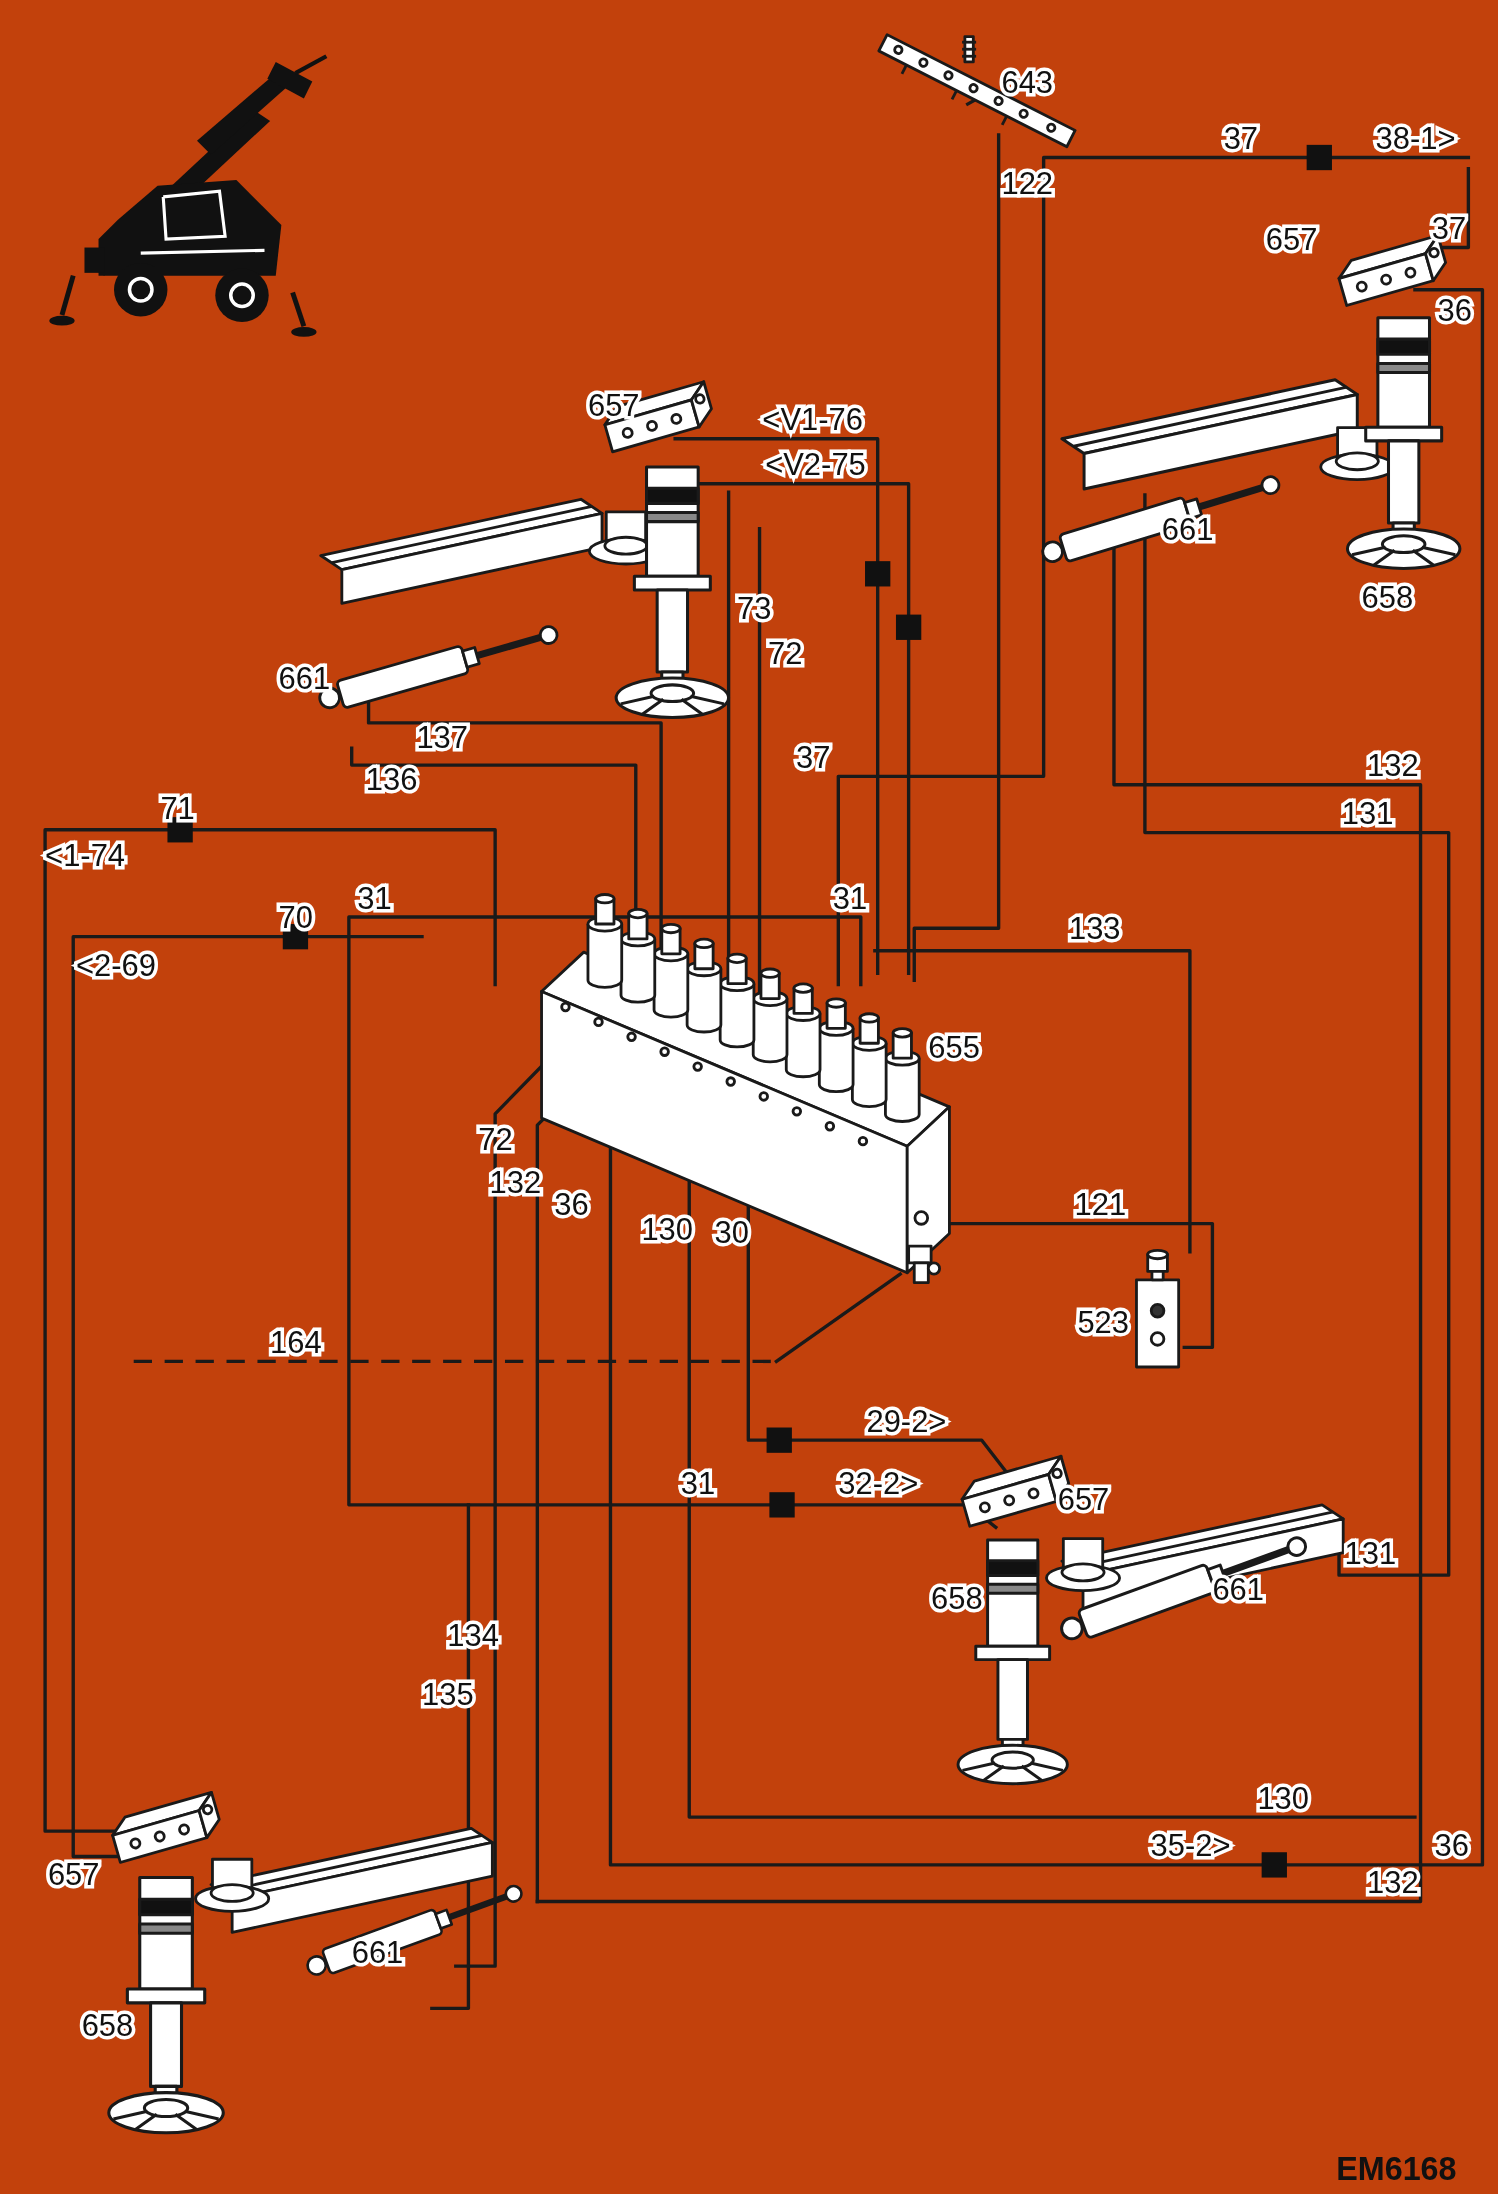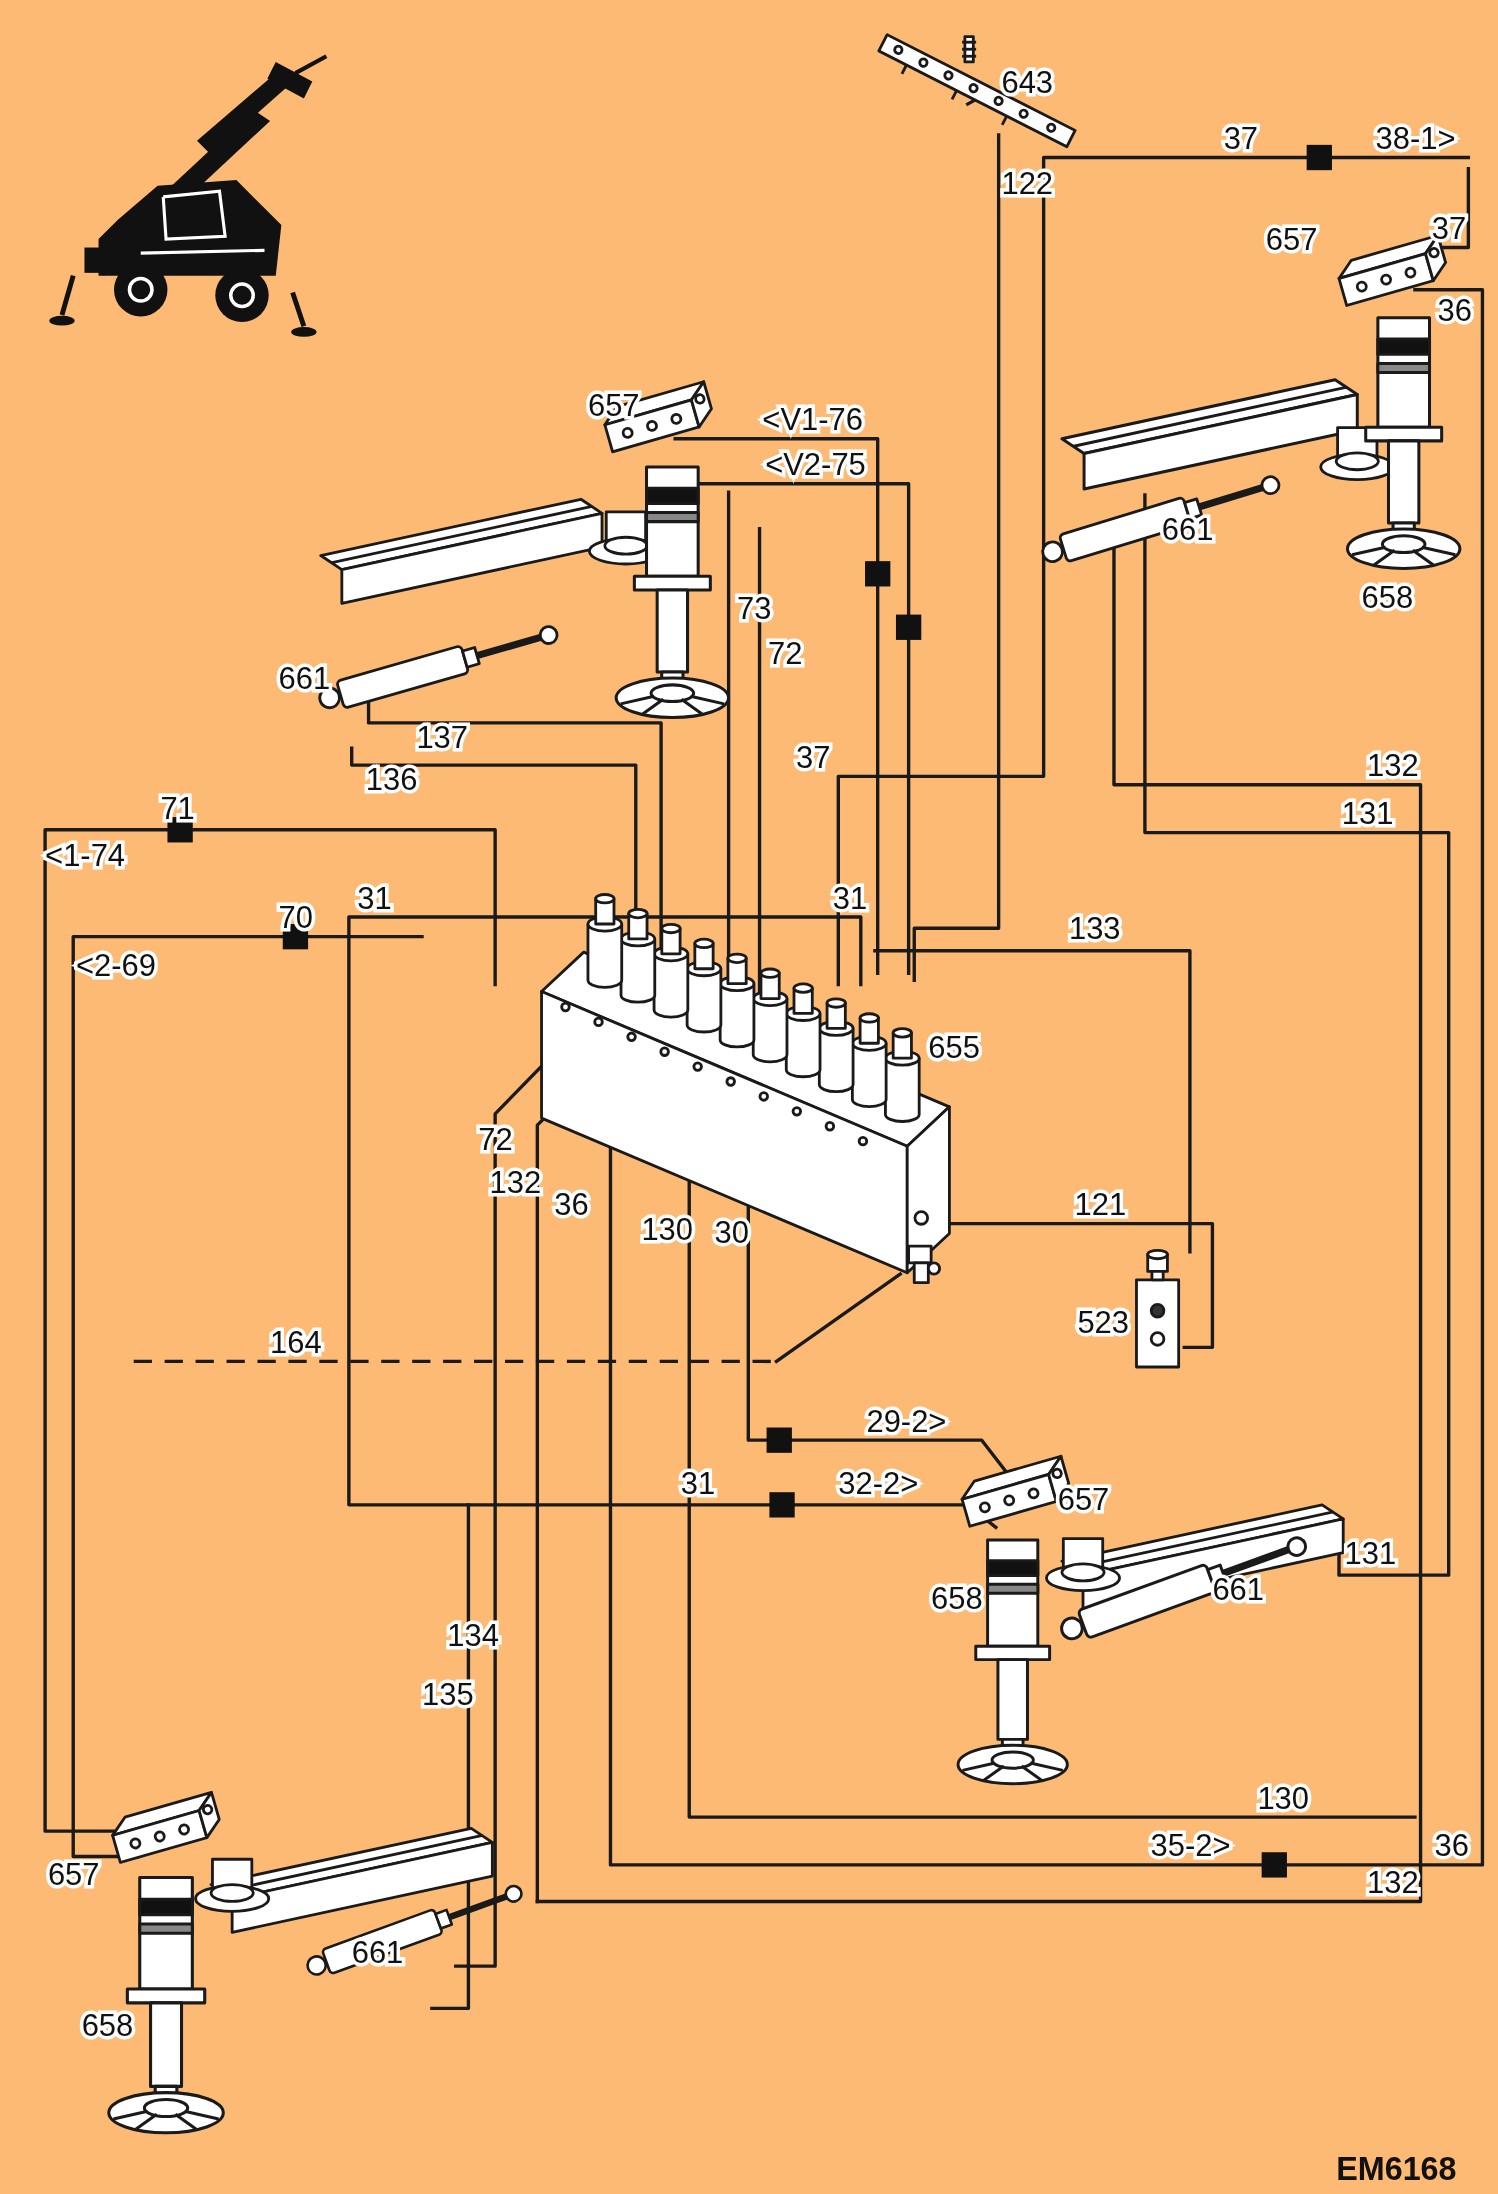"643" .page { background: #fdba74 -> #c2410c }
